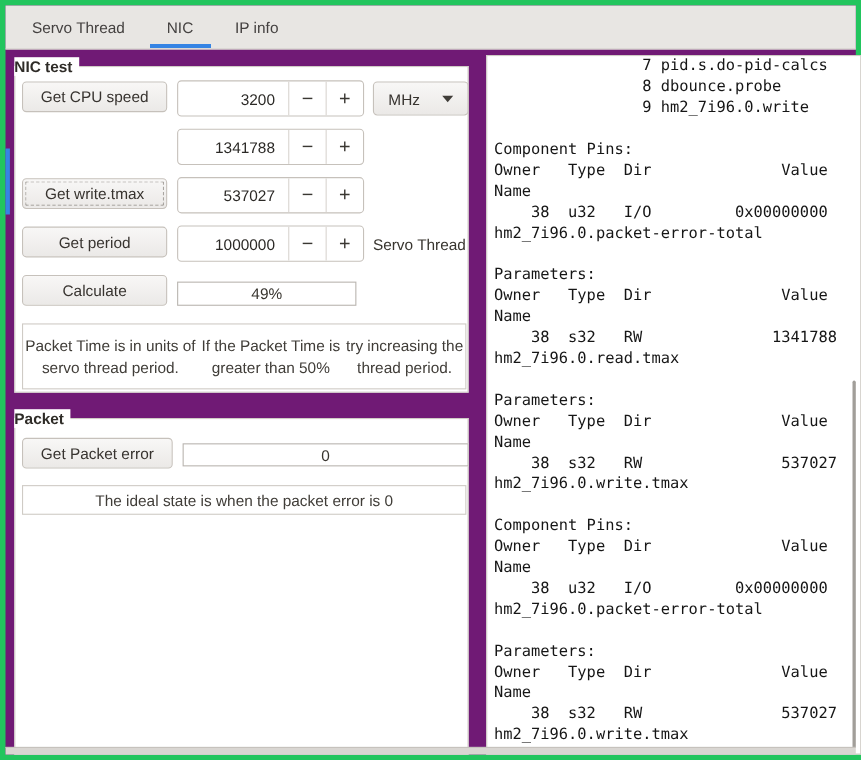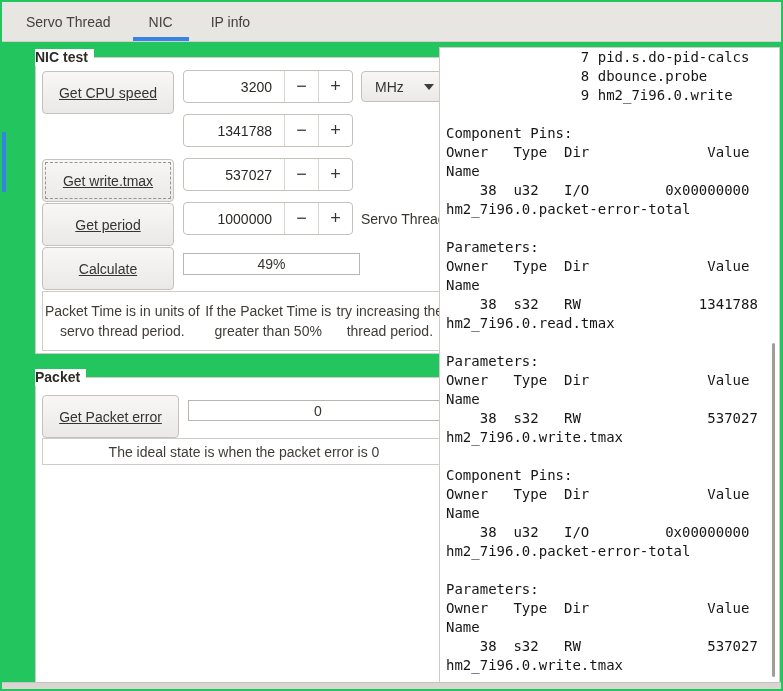"Servo Thread" .window { background: #22c55e -> #701a75; border: 2px solid #22c55e -> 5px solid #22c55e }
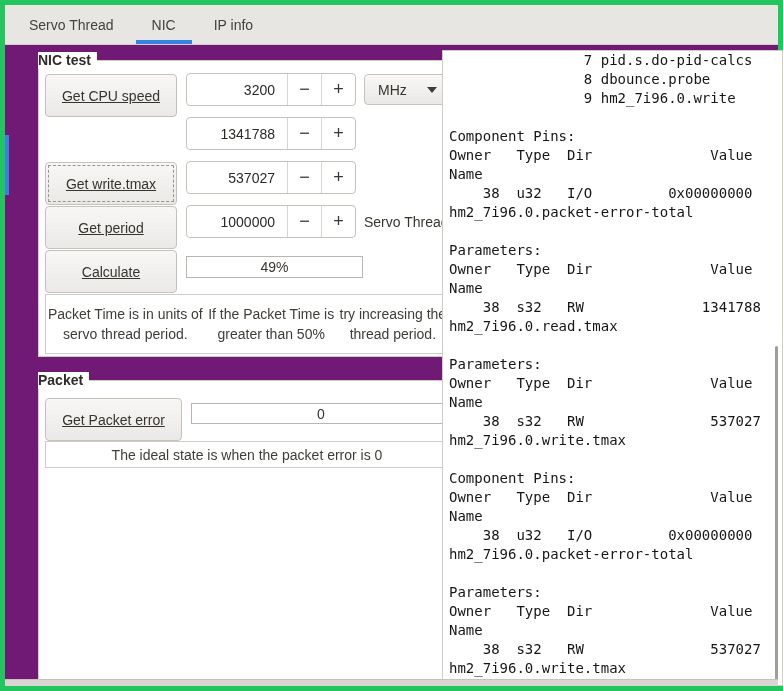"NIC test" .group { margin-left: 25px -> none }
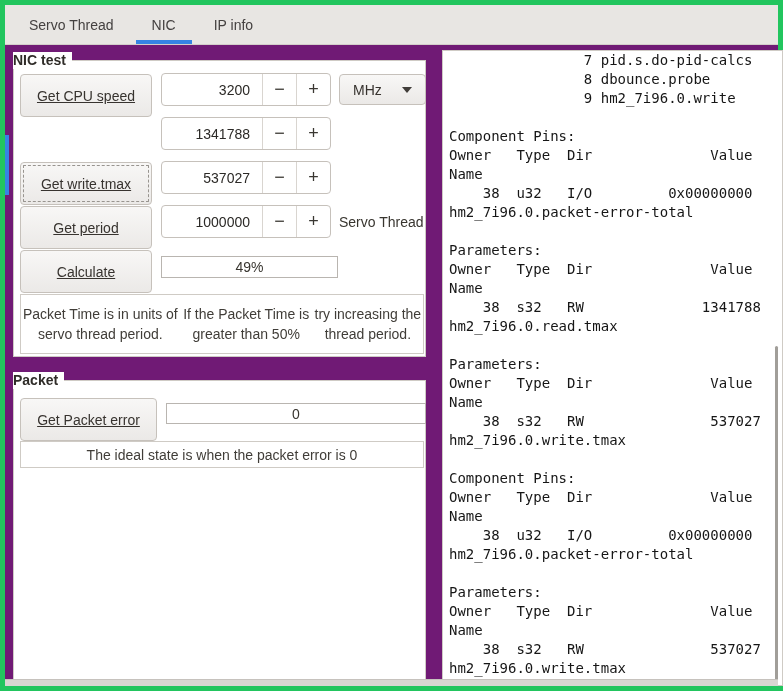"Get CPU speed" .btn { height: 43px -> 28px; text-decoration: underline -> none }
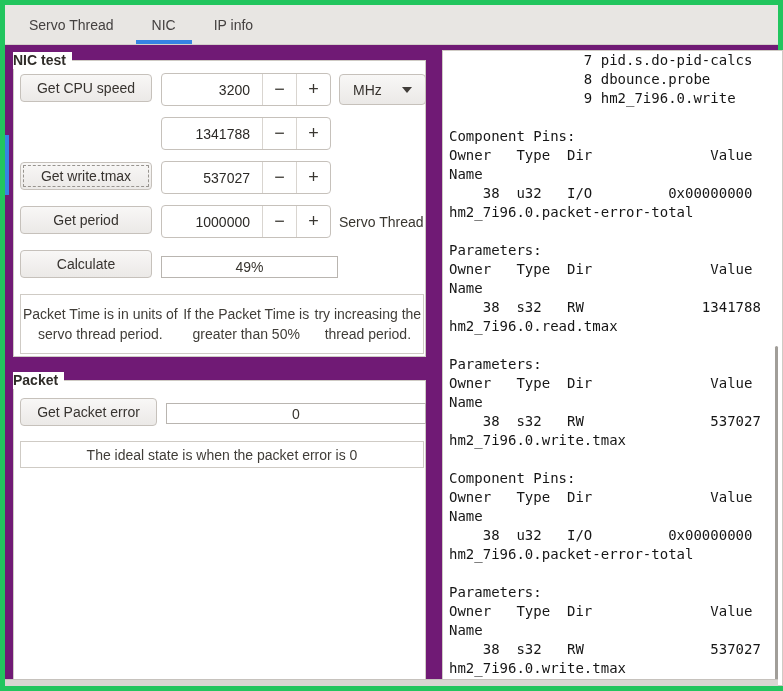"49%" div.entry { width: 177px -> 163px }
